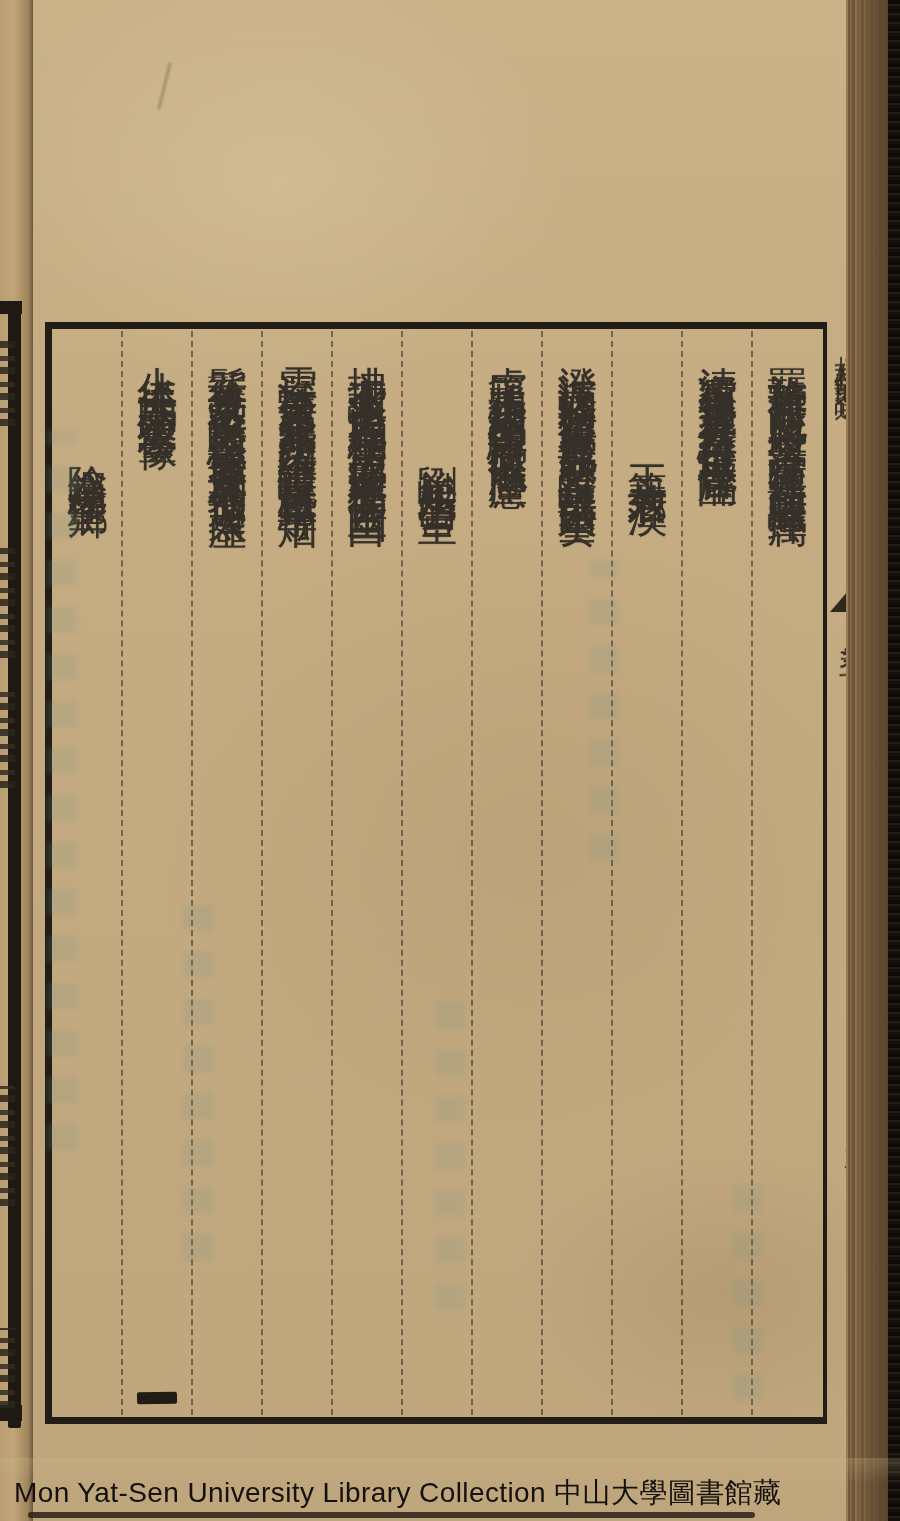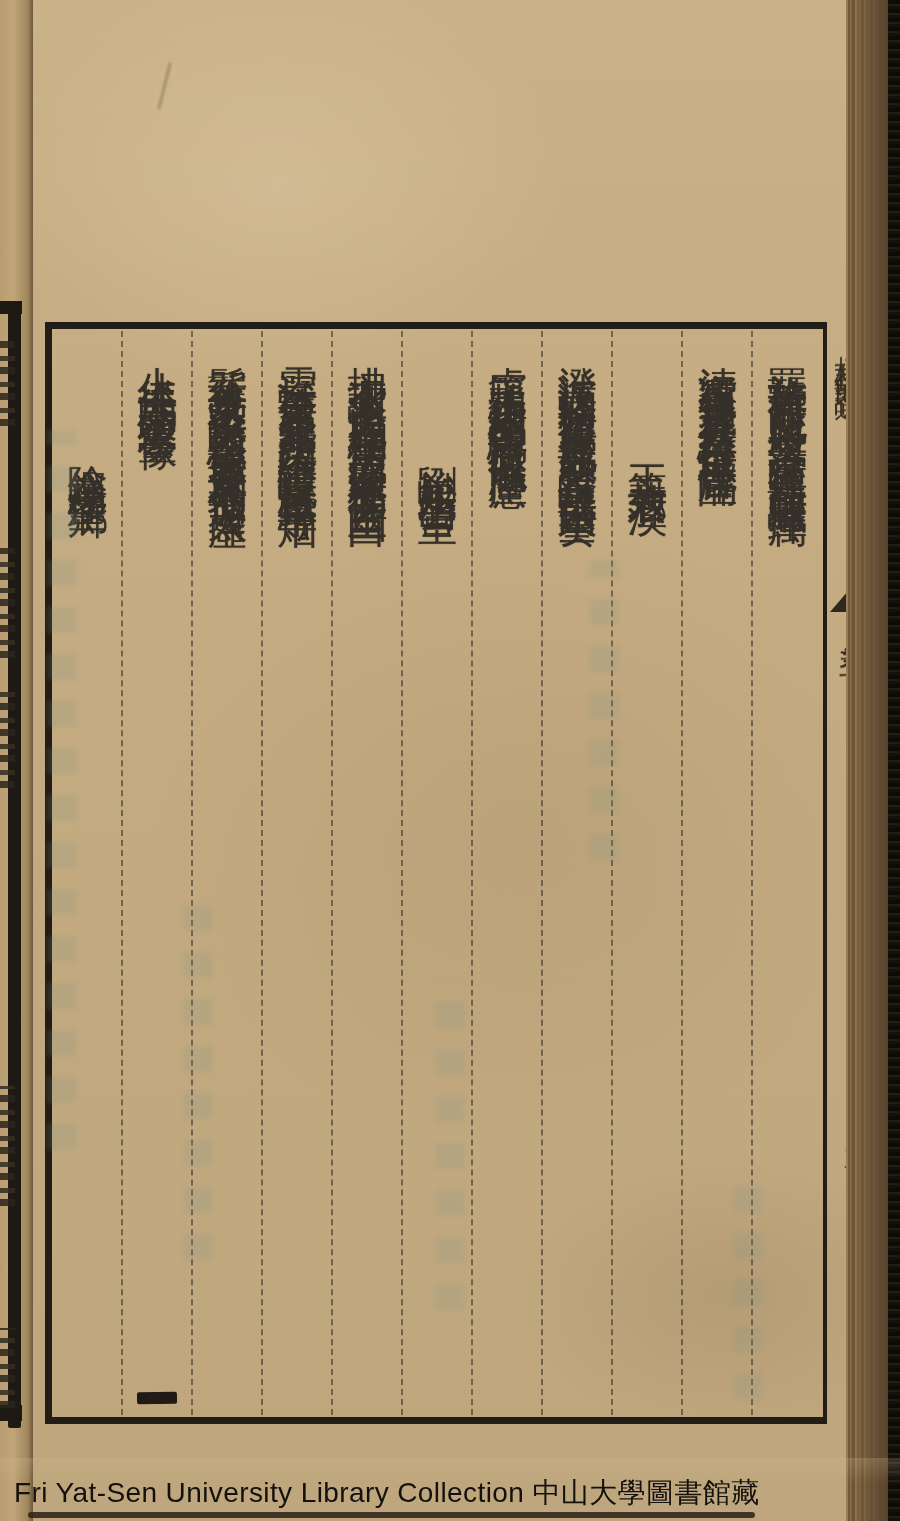"Fri Yat-Sen University Library" div.caption { text: Fri -> Mon }
